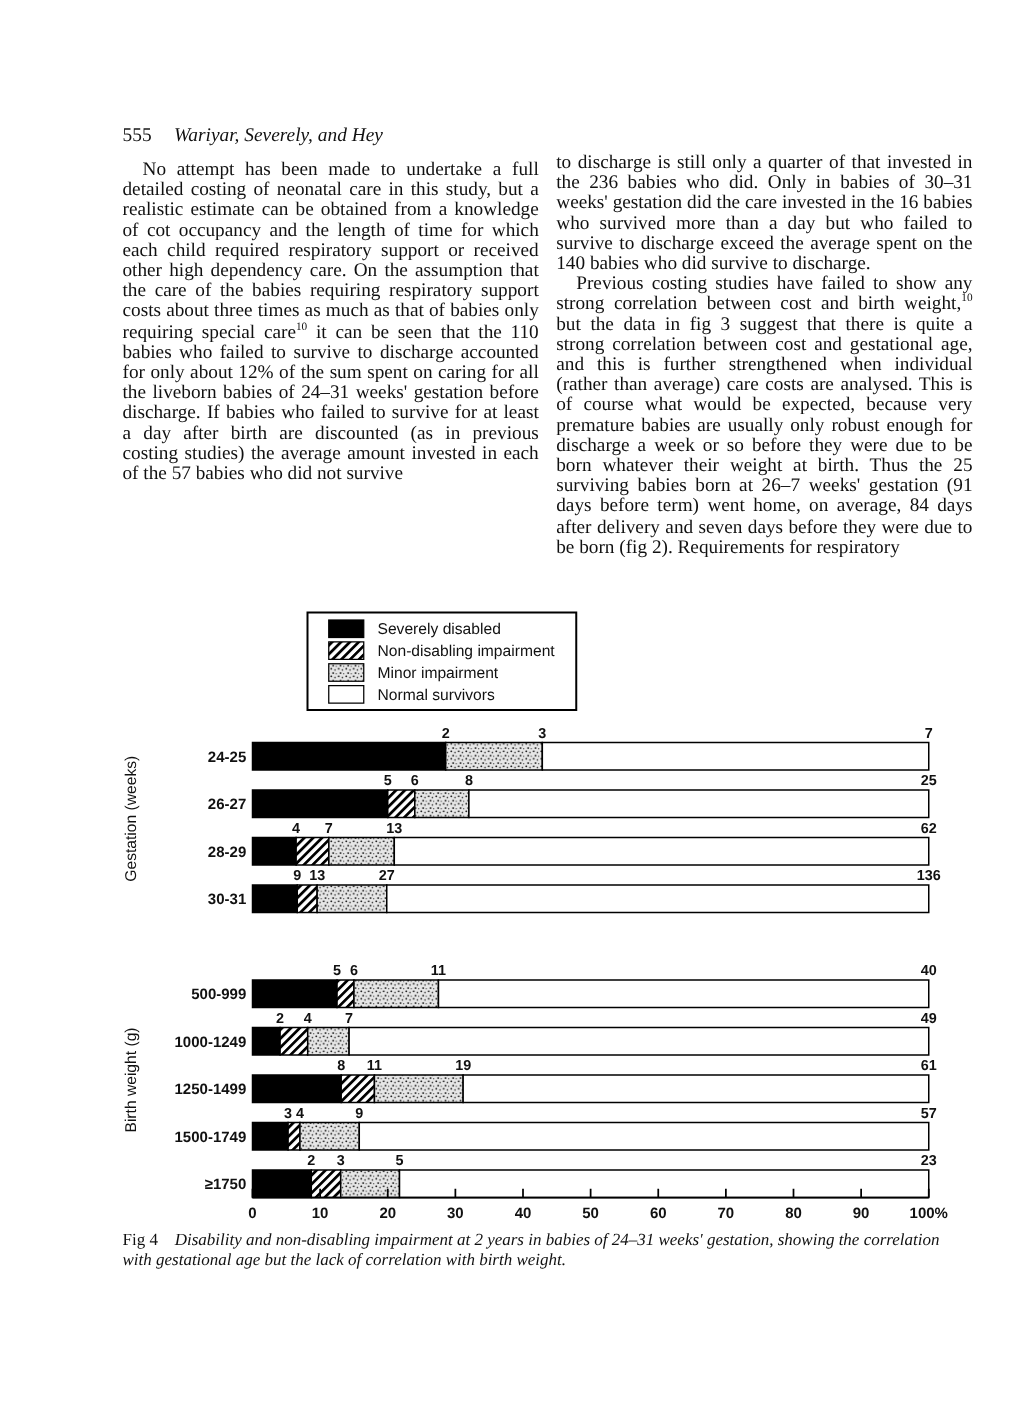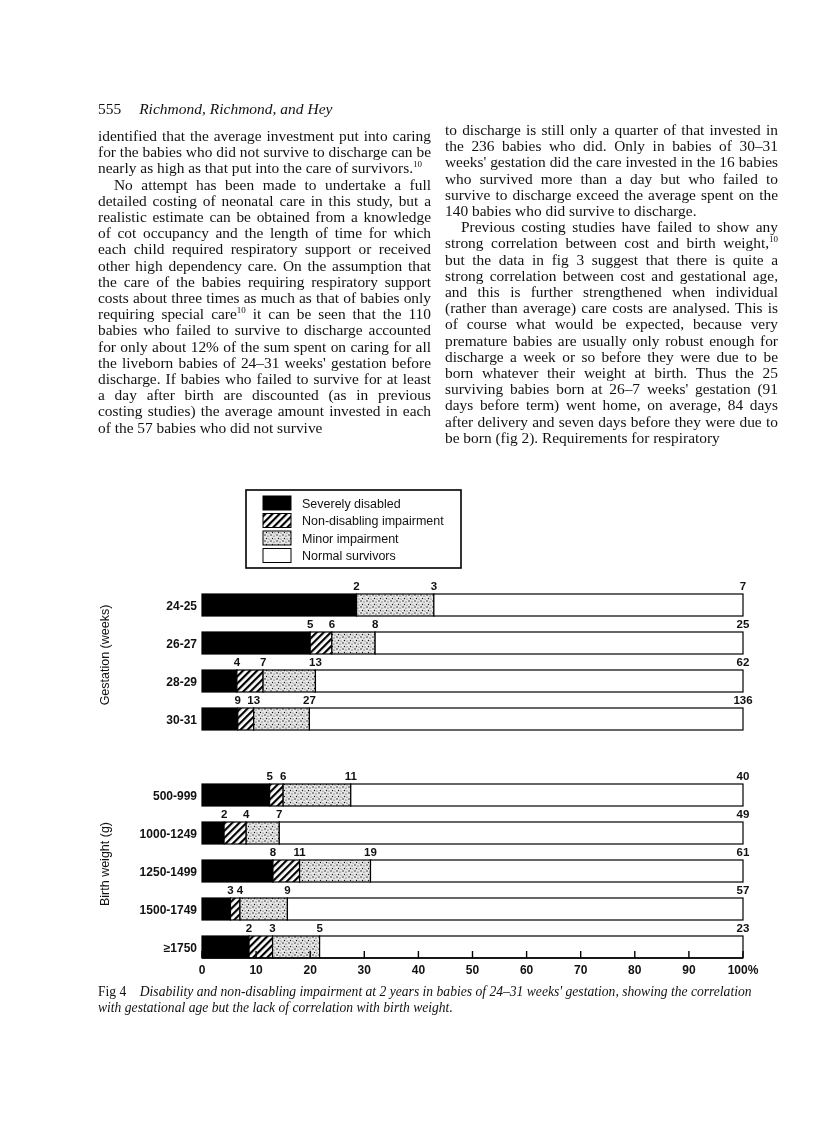"Richmond, Richmond, and Hey" span.authors { text: Richmond, Richmond -> Wariyar, Severely }
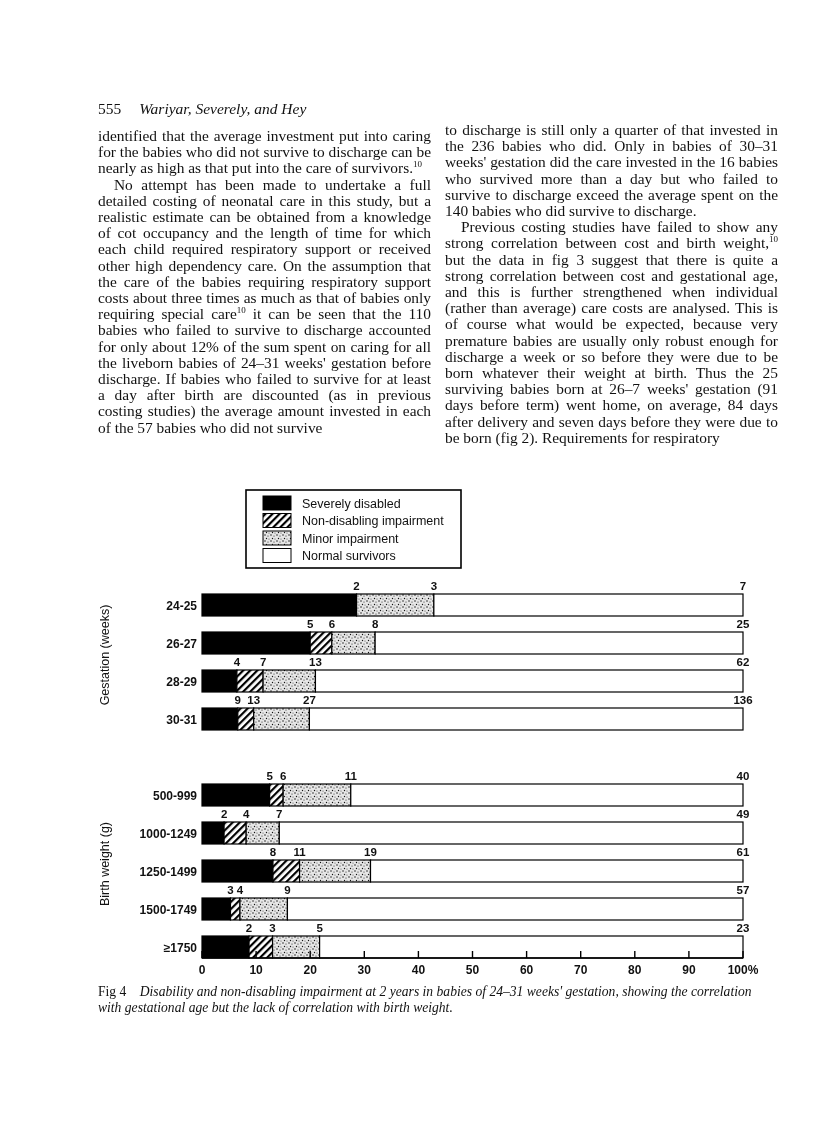"identified that the average investment" p { html: <p>identified that the average investment put into caring for the babies who did not survive to discharge can be nearly as high as that put into the care of survivors.<sup>10</sup></p> -> none }
